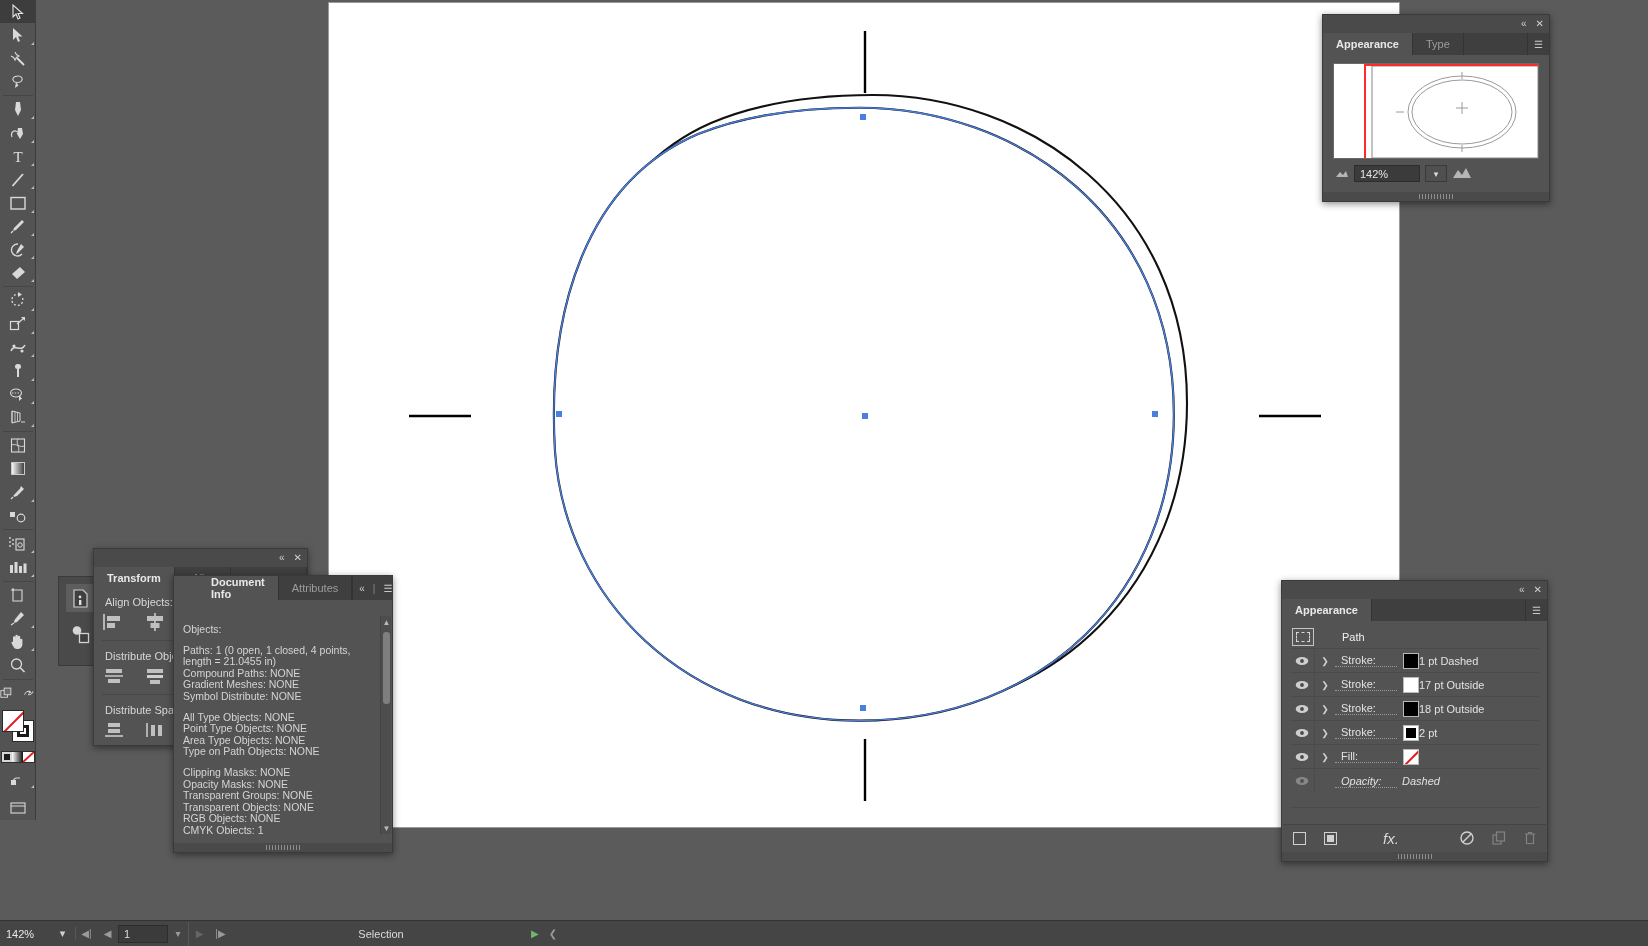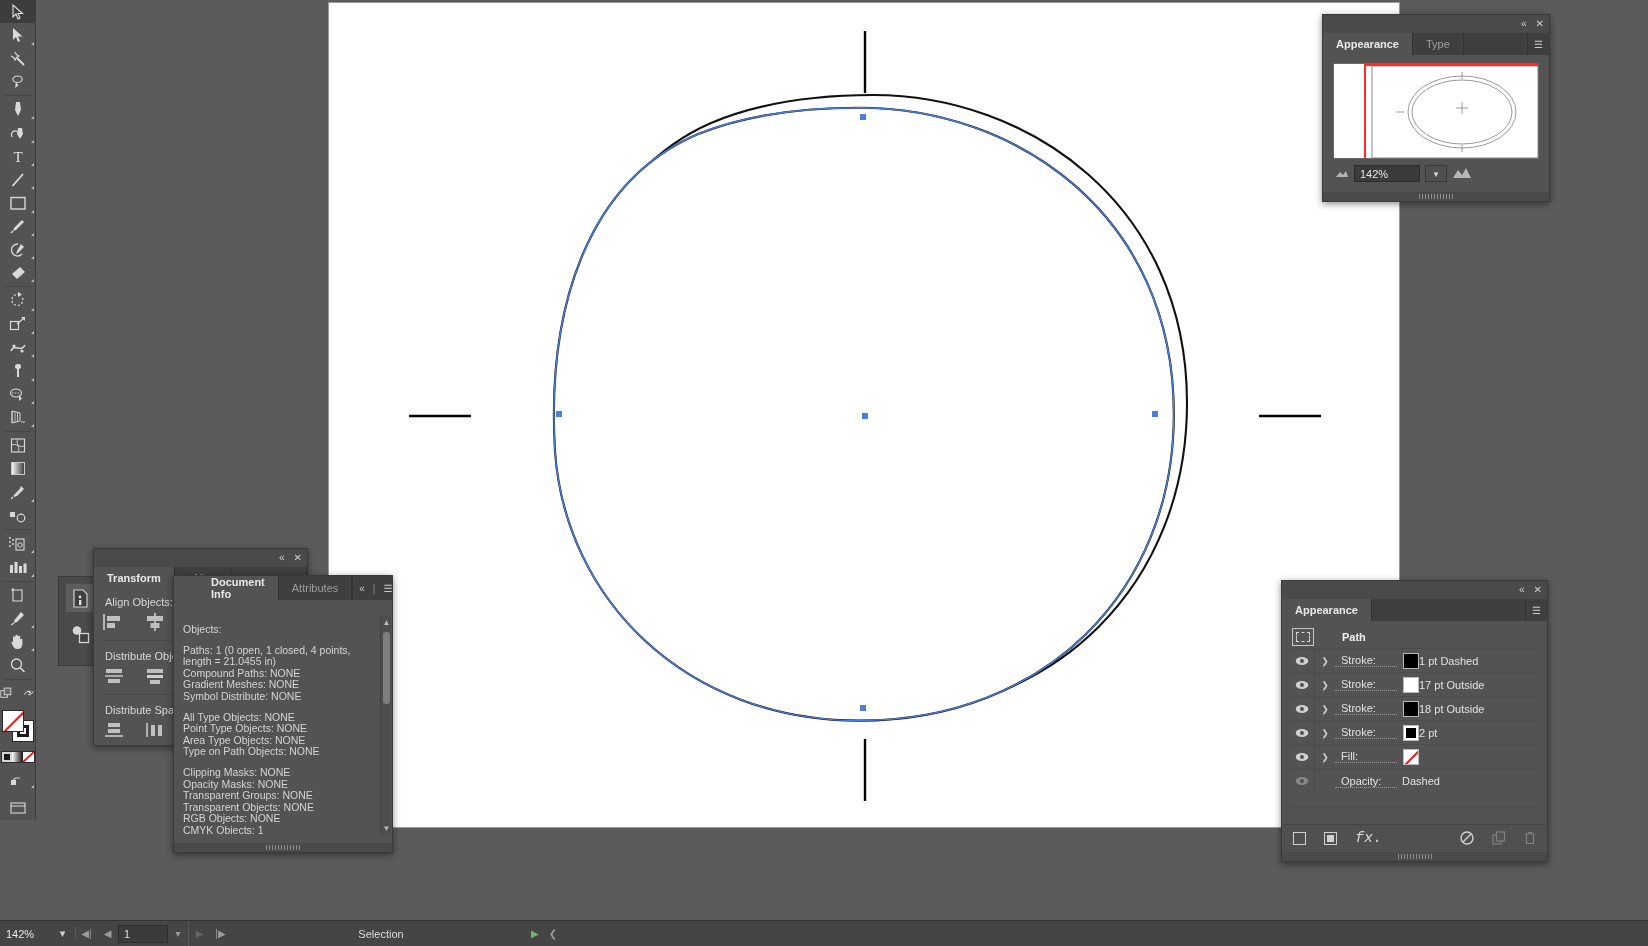"Path" .arow.header .ptitle { font-weight: bold -> normal }
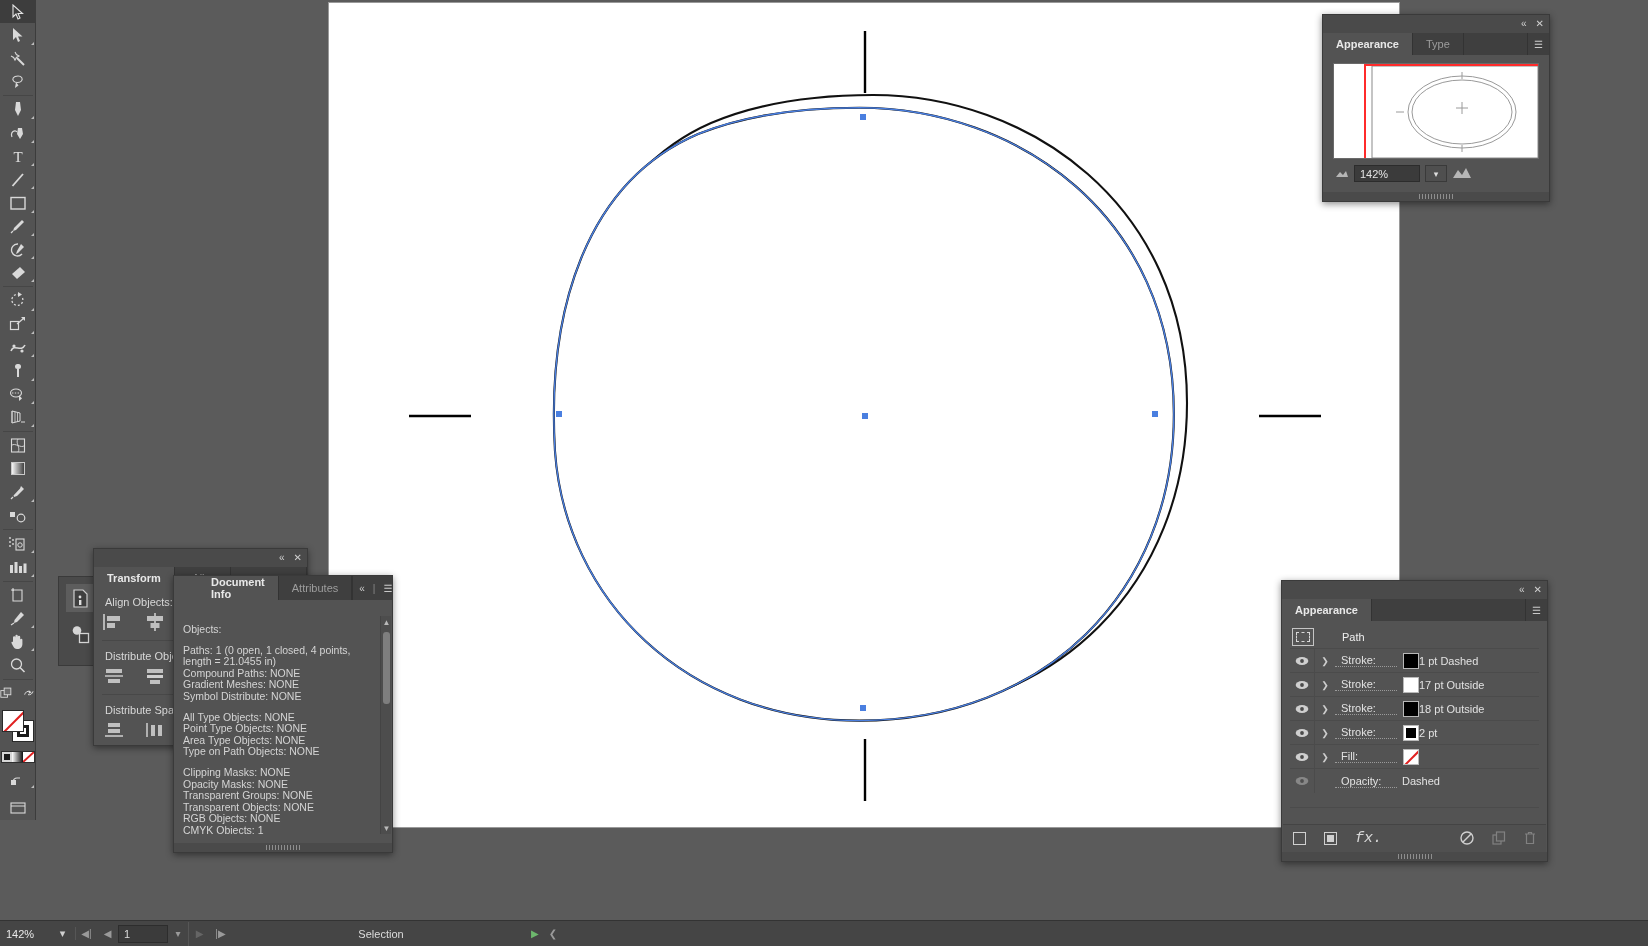"Opacity:" div.arow { font-style: none -> italic }
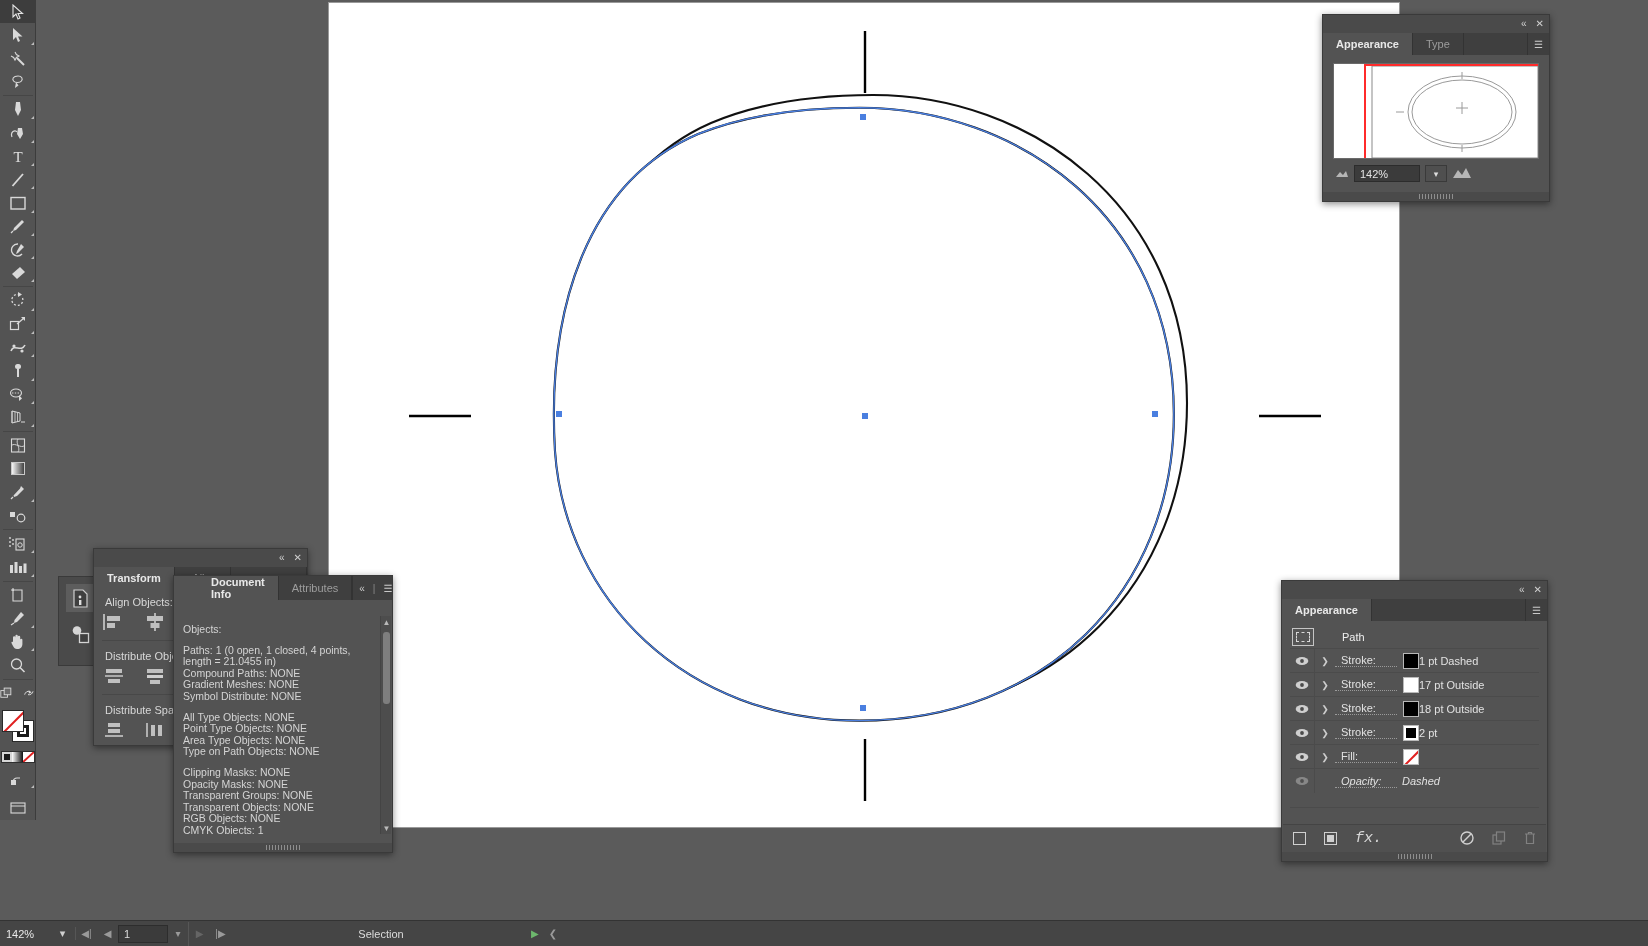"fx." .fx { font-family: Liberation Mono, monospace -> Liberation Sans, sans-serif; margin-left: none -> 28px }
